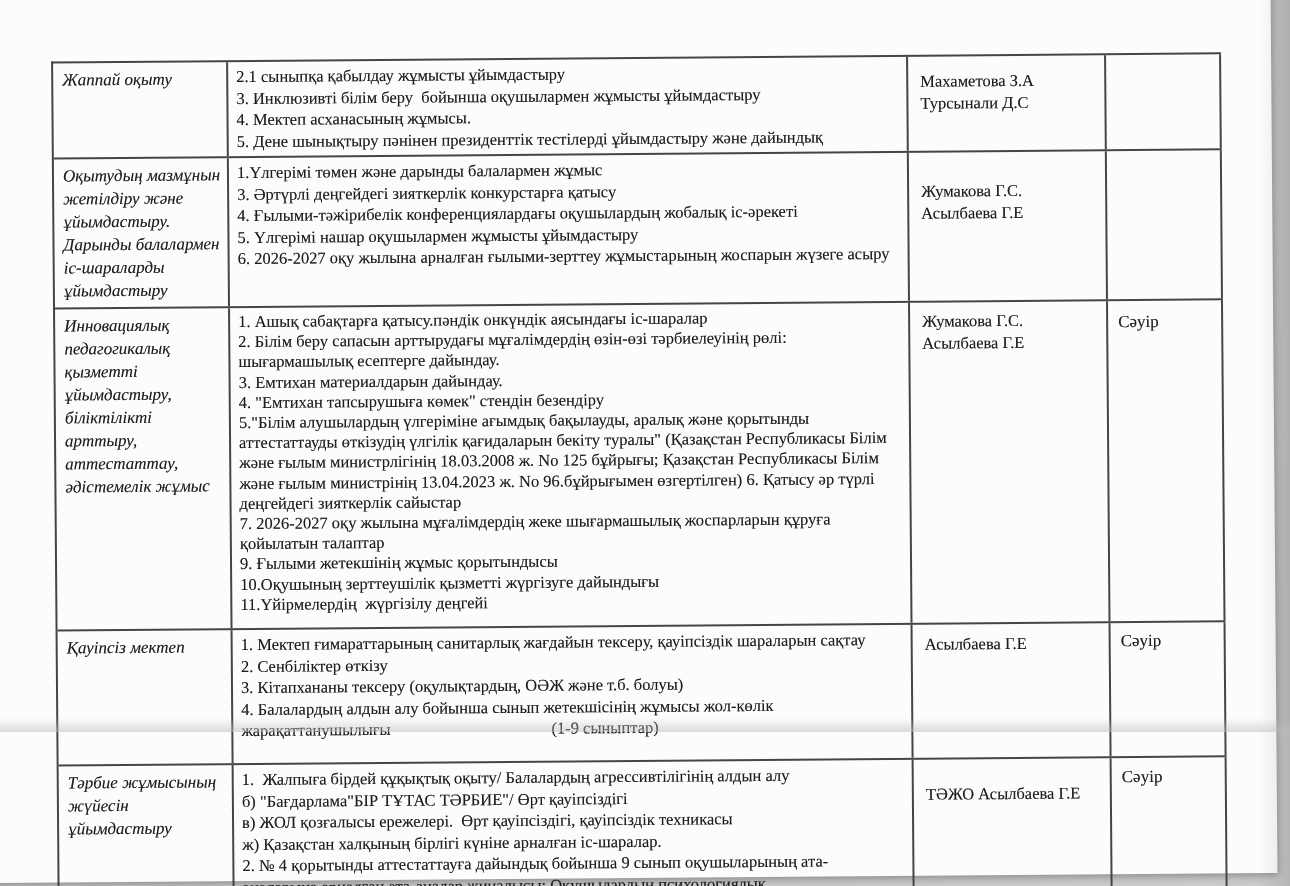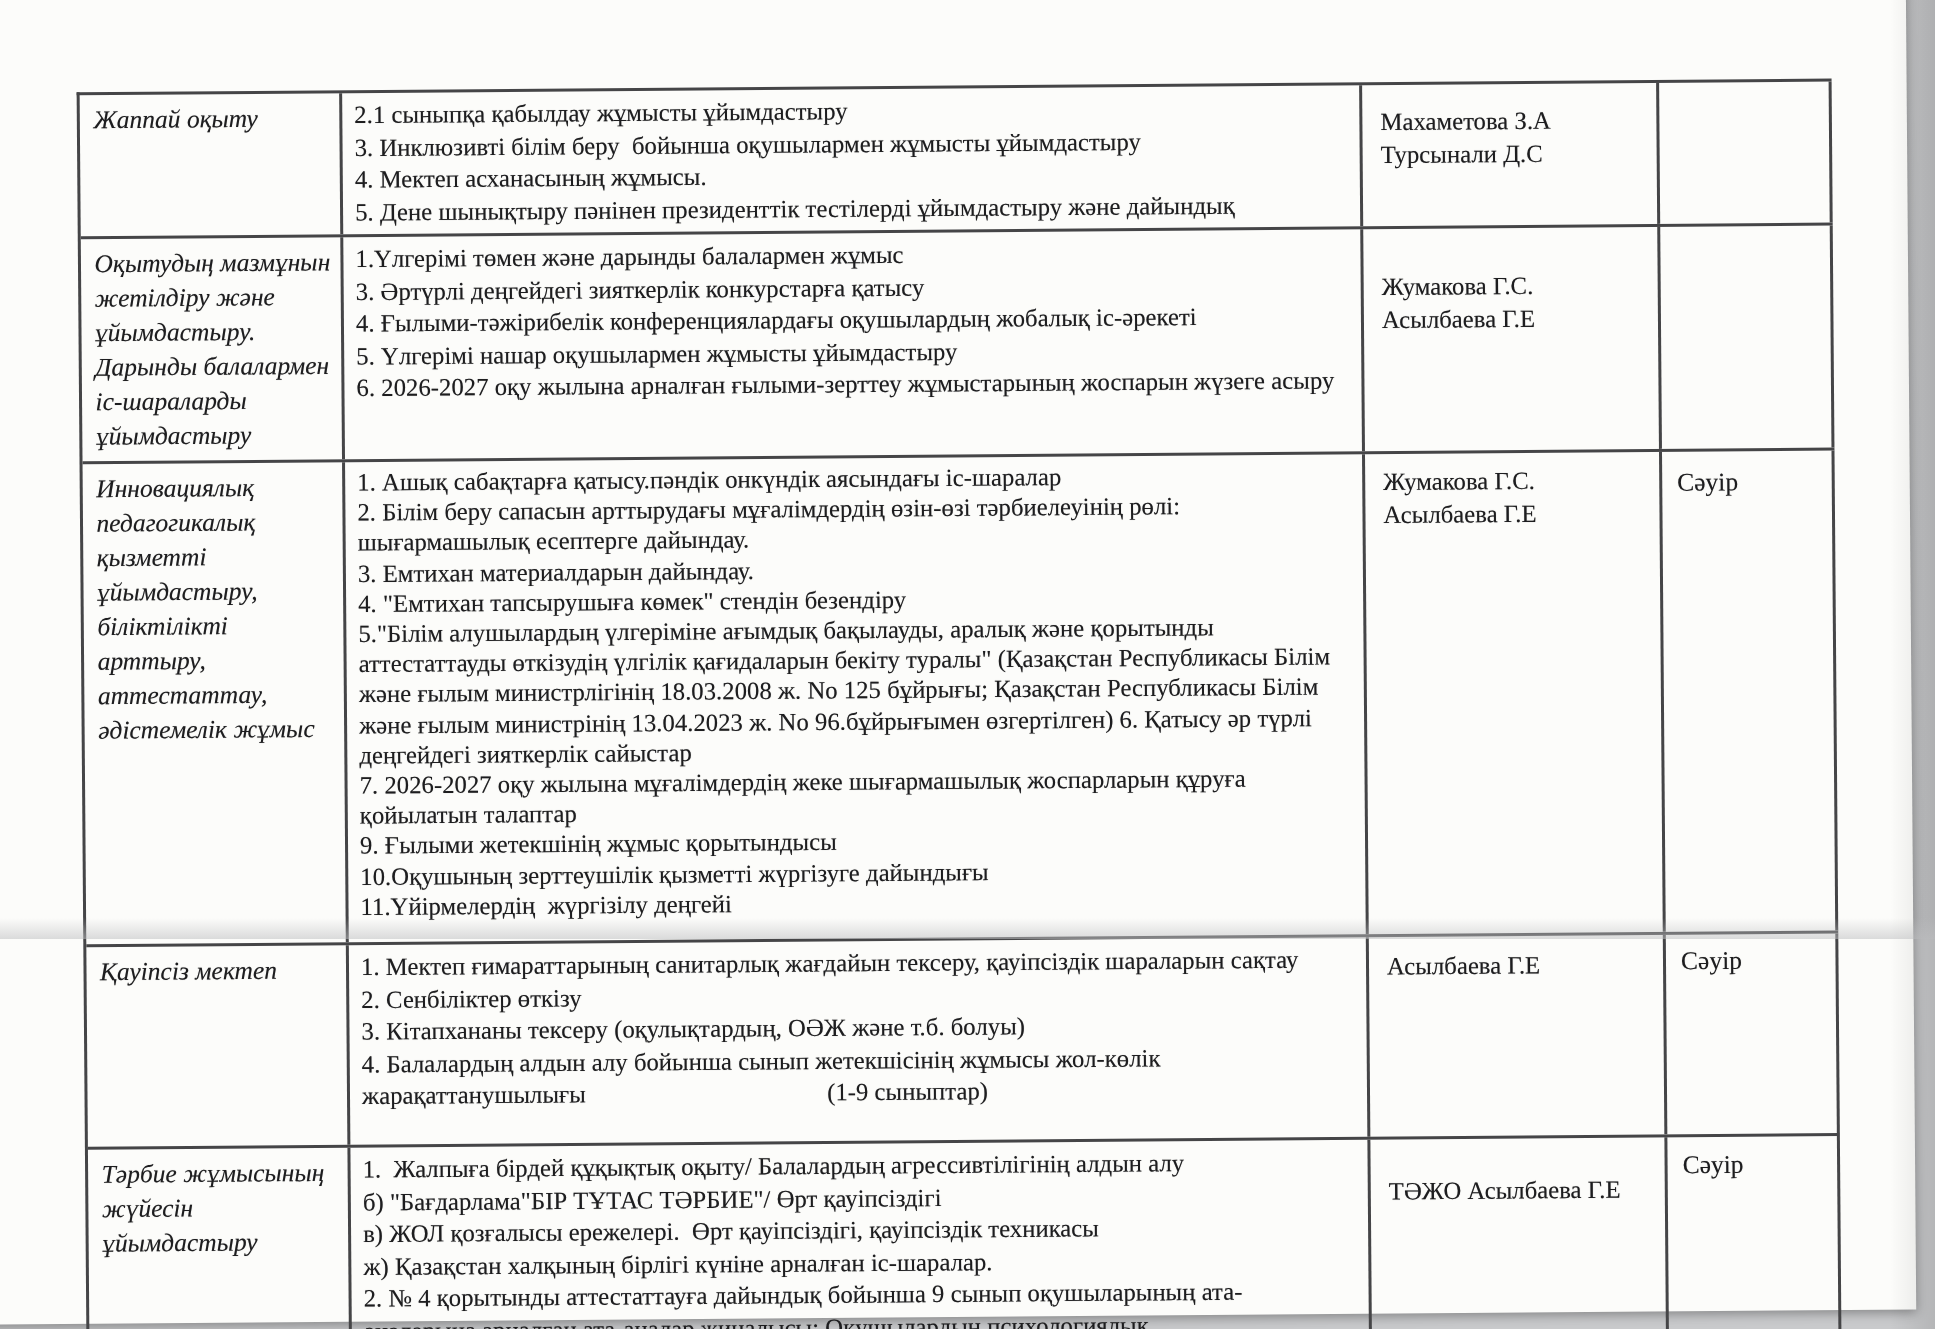"Жаппай оқыту" #scan-bg { height: 626px -> 732px }
